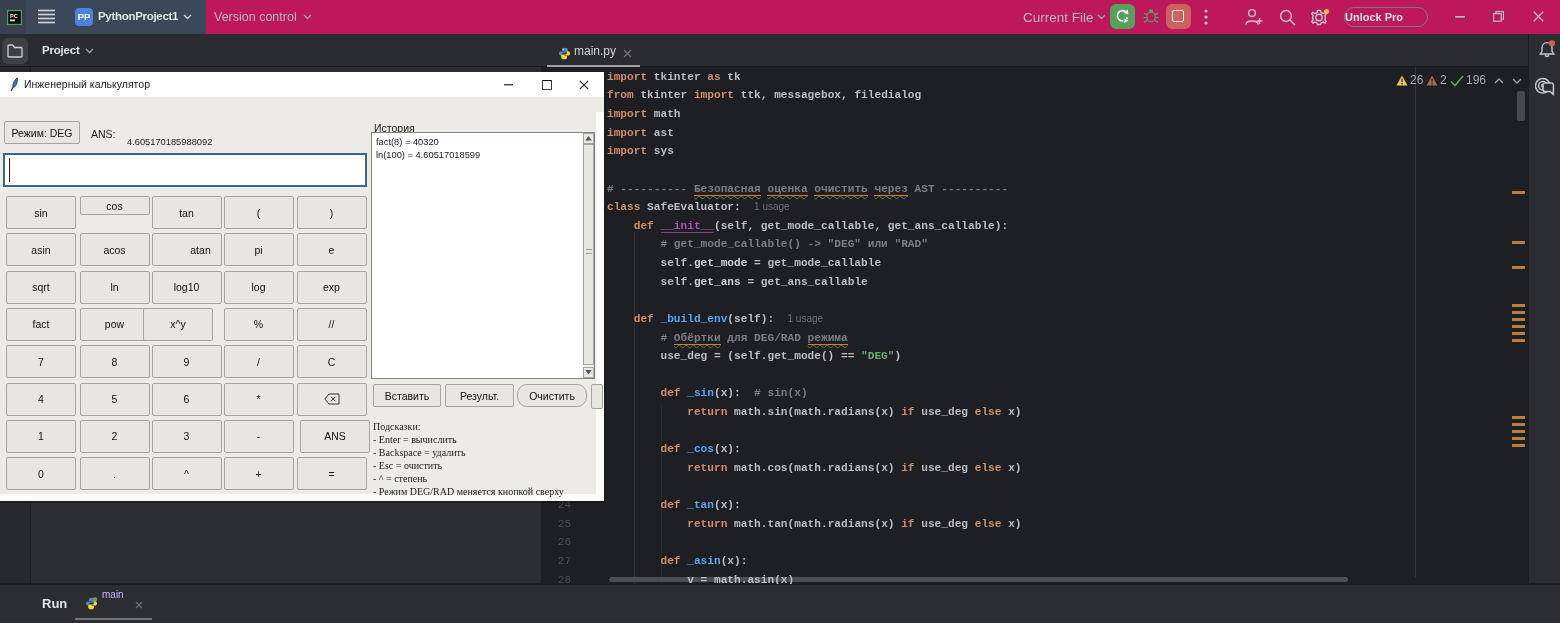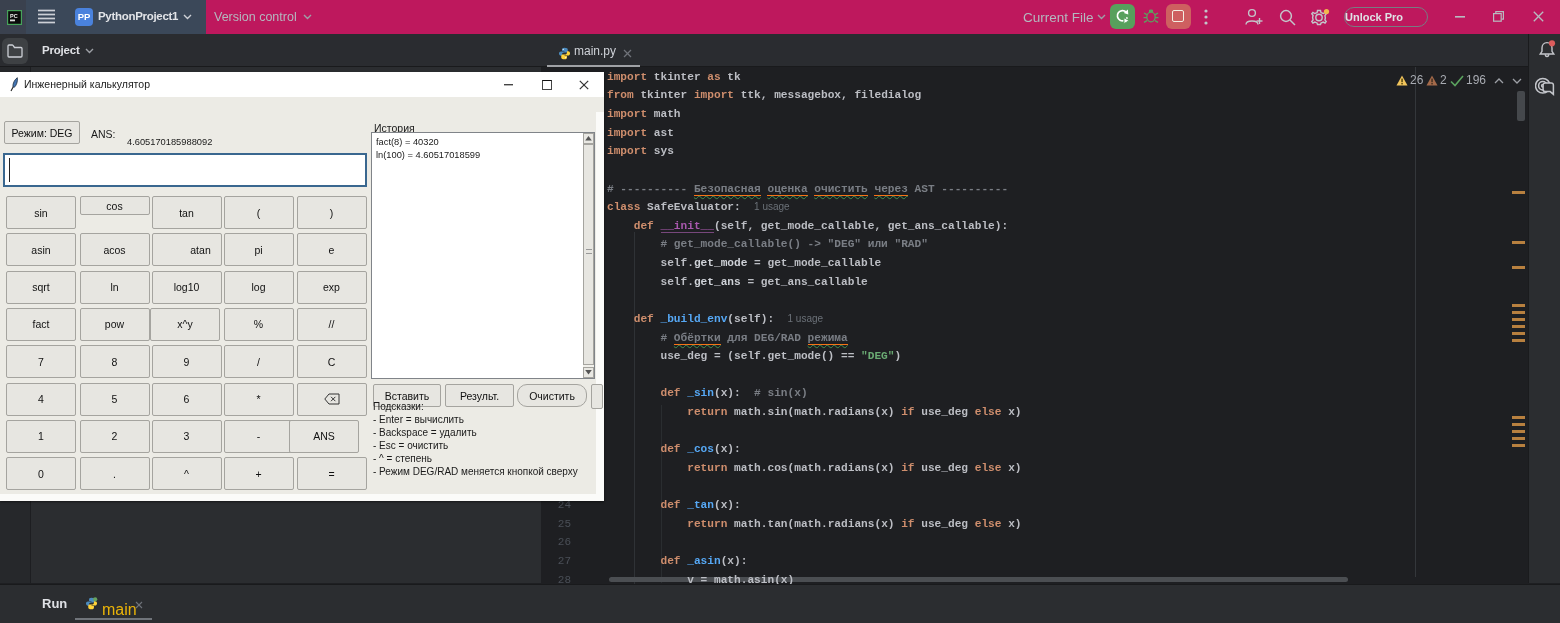"x^y" div.cbtn { left: 150px -> 143px }
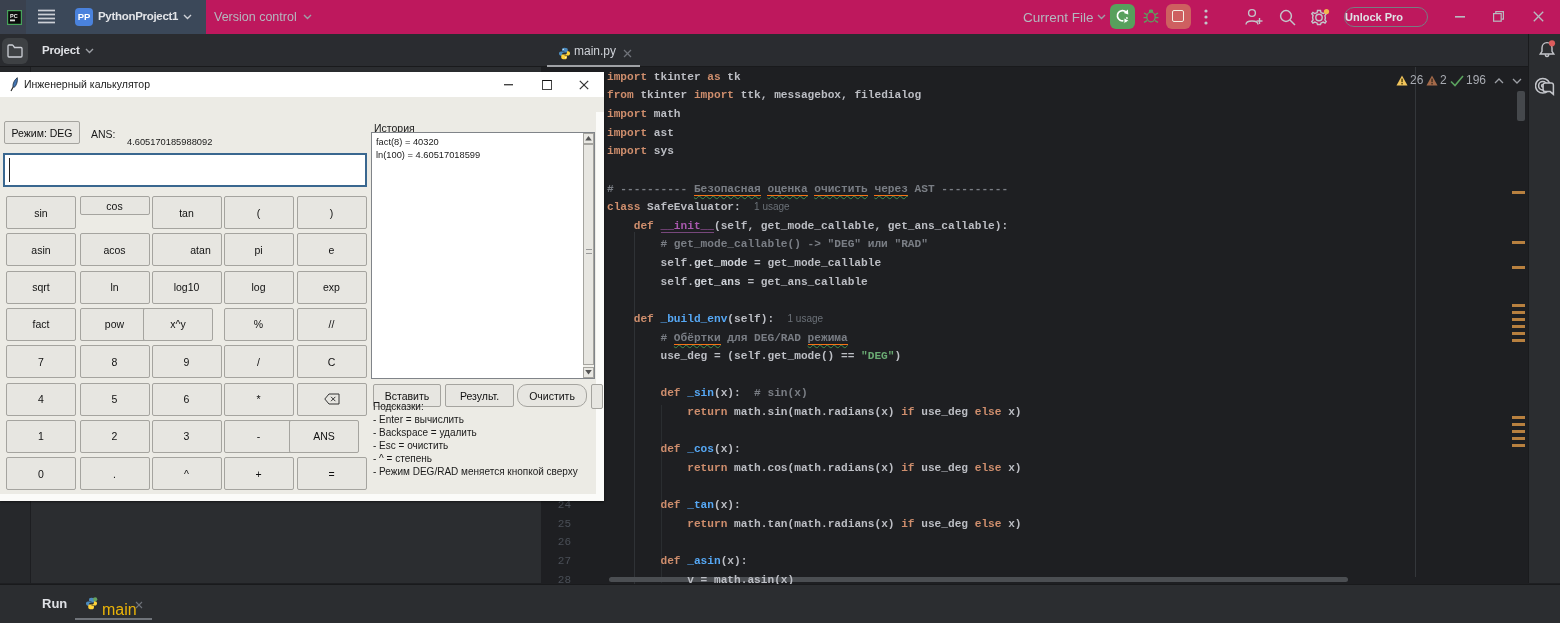"Подсказки:" div.abs { font-family: none -> Liberation Serif, serif; top: 328px -> 348px }
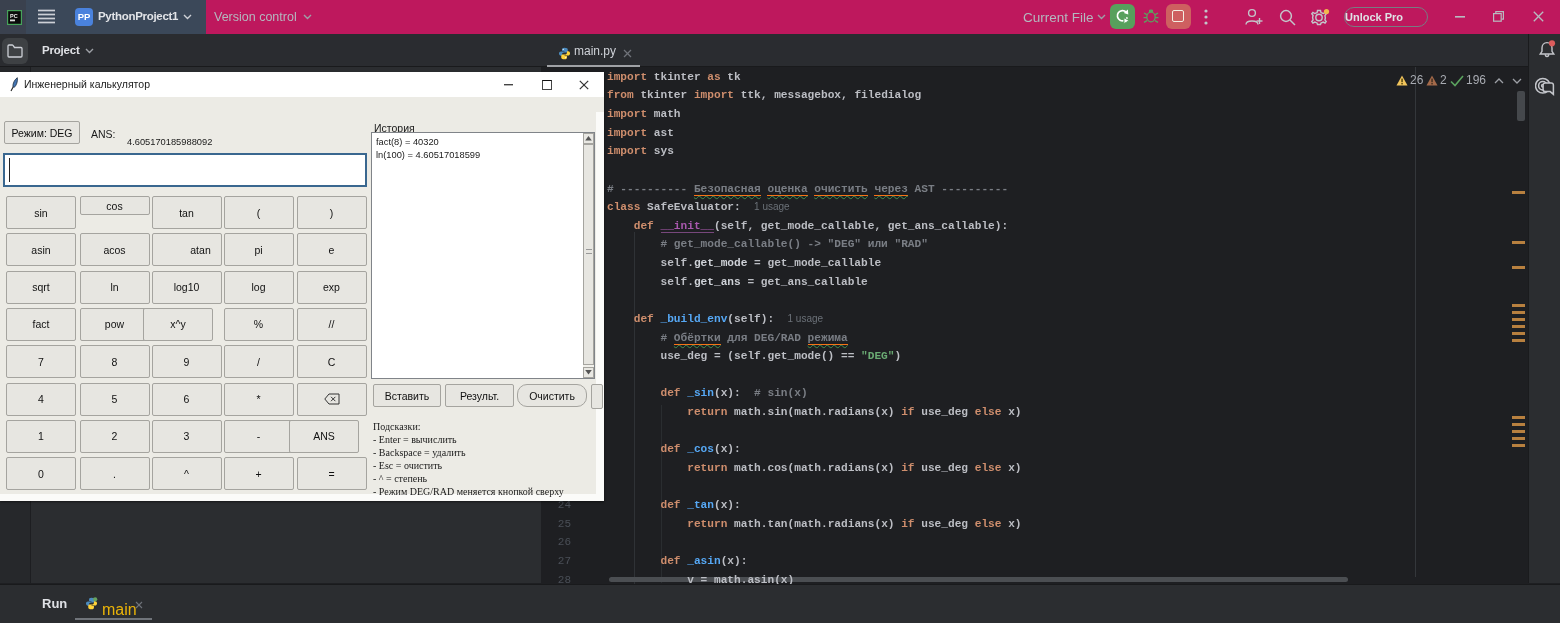"ANS" div.cbtn { left: 289px -> 300px }
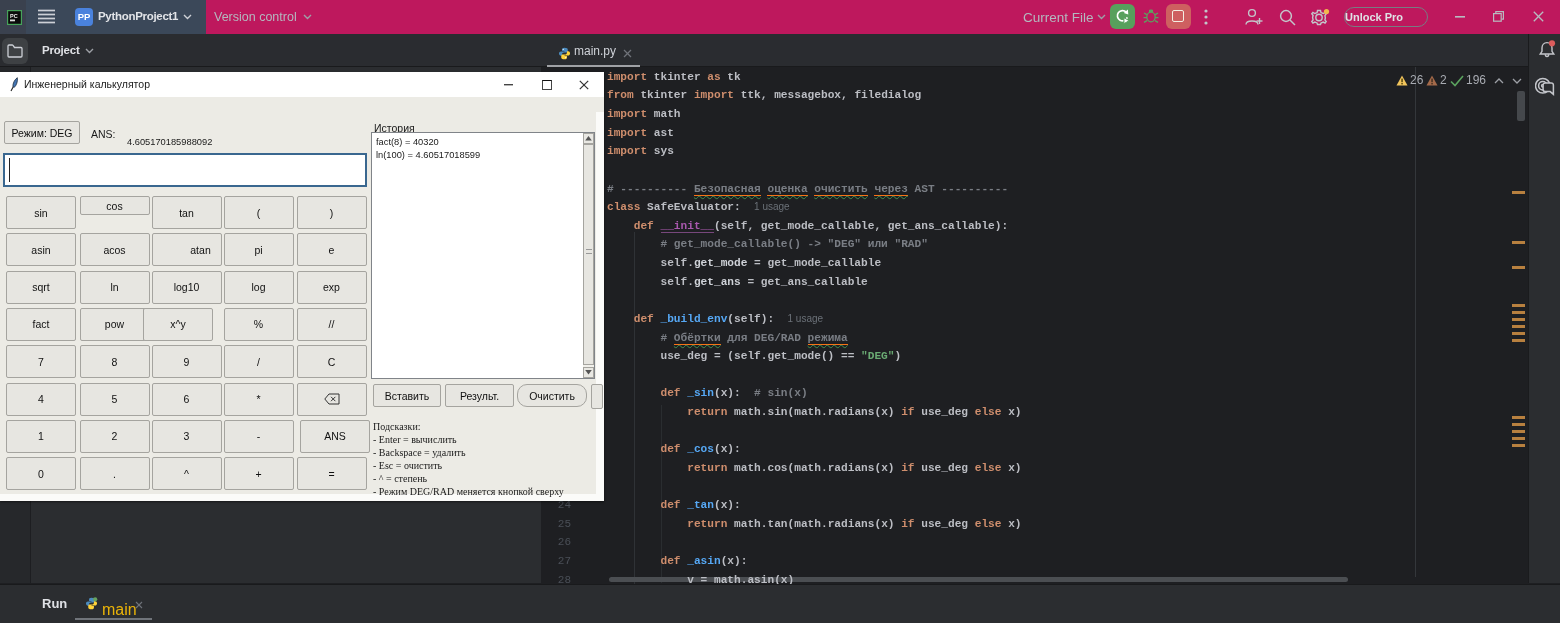"main" div.abs { color: #eab308 -> #c4b5fd; font-size: 16px -> 10px; top: 16px -> 4px }
